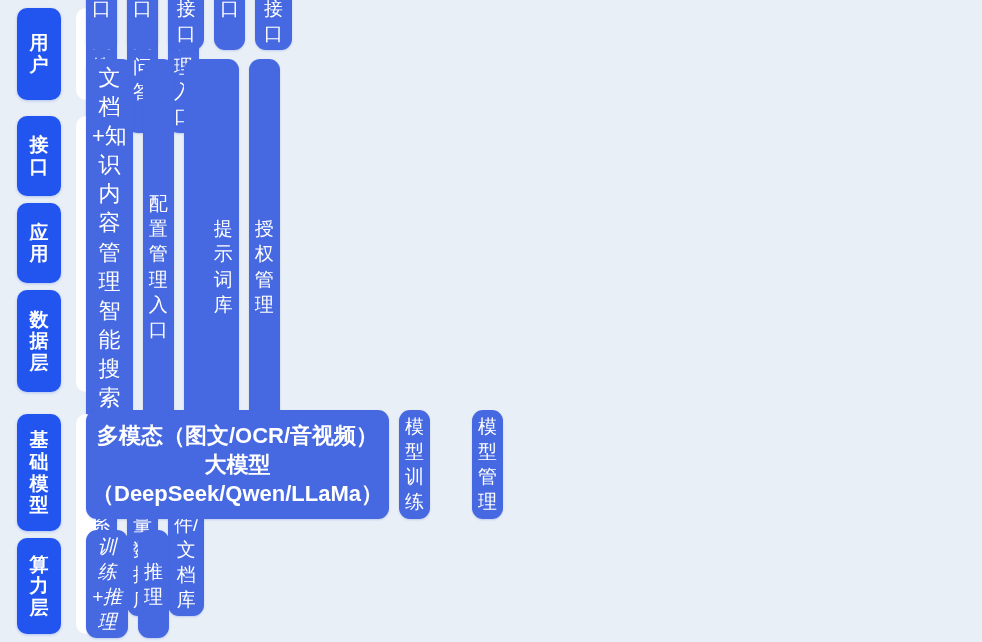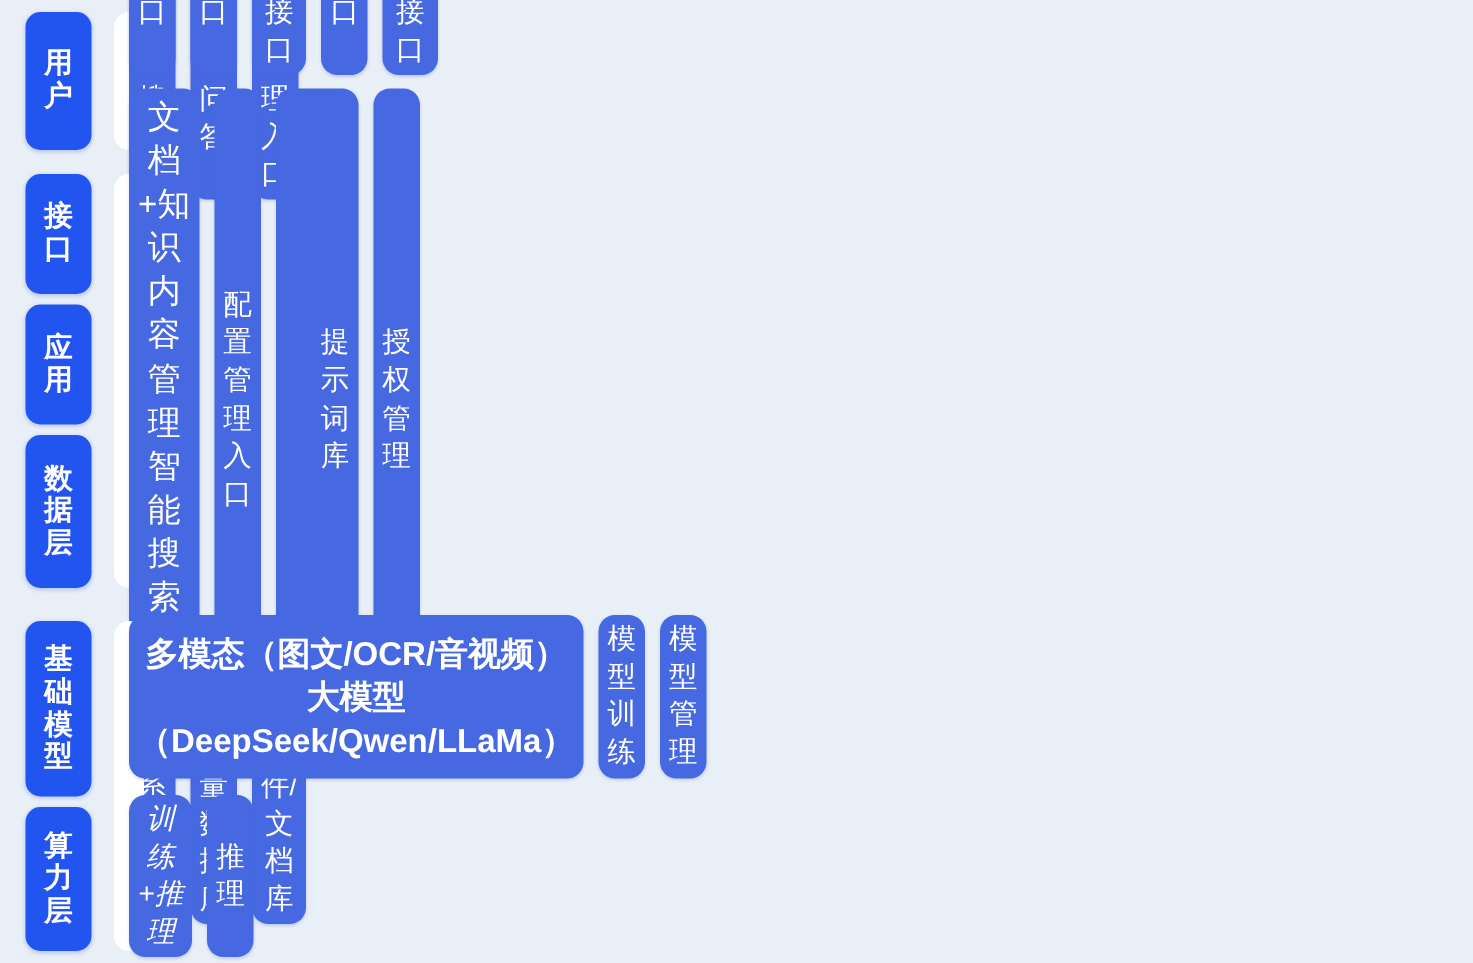"模型管理" .m3 { margin-left: none -> 32px }
